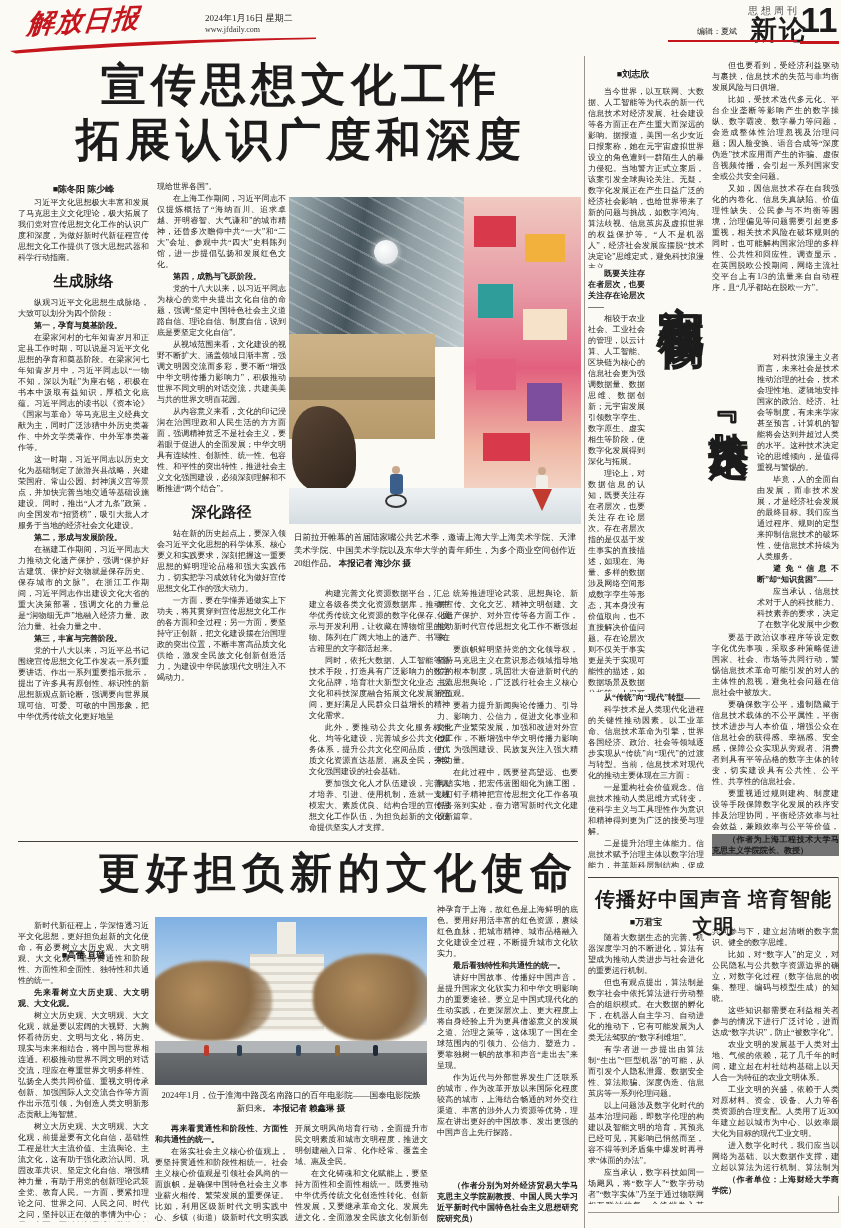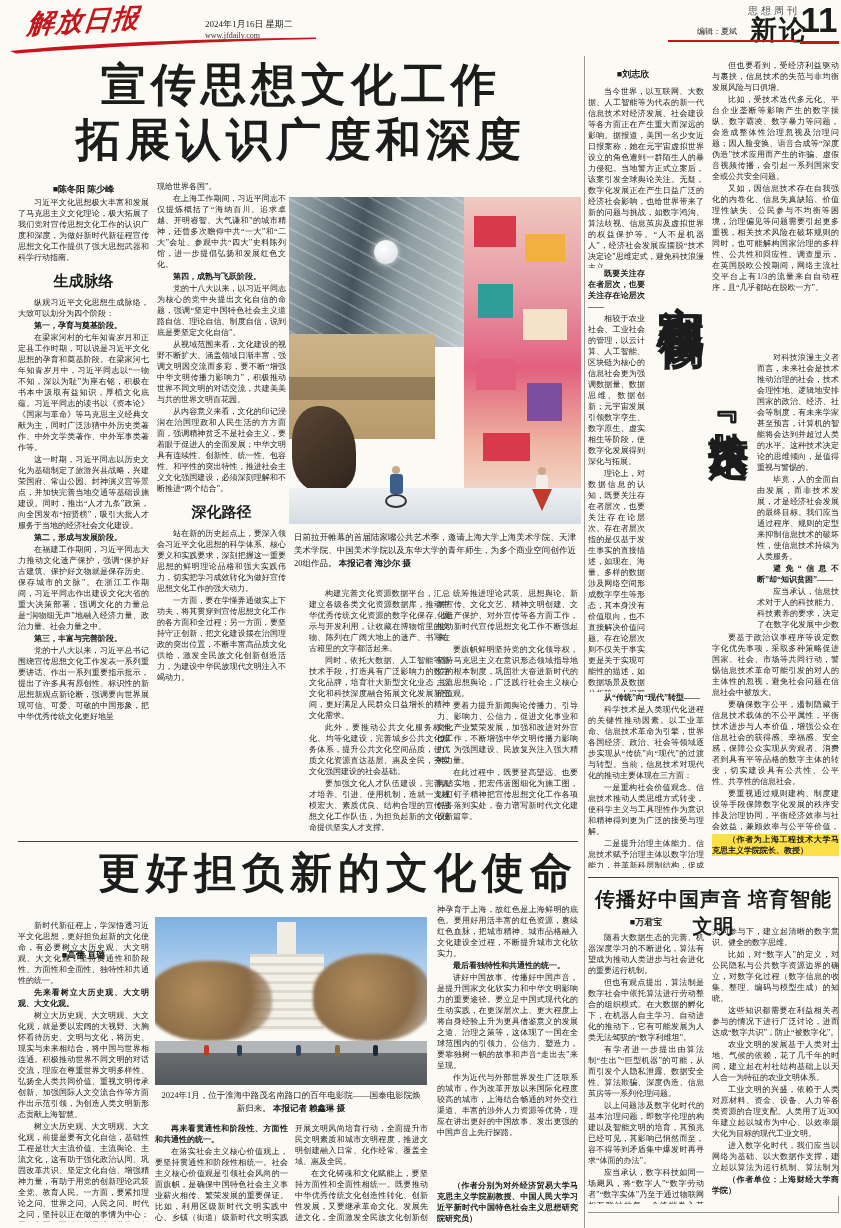"2024年1月16日 星期二" .datebox { margin-top: 6px -> none }
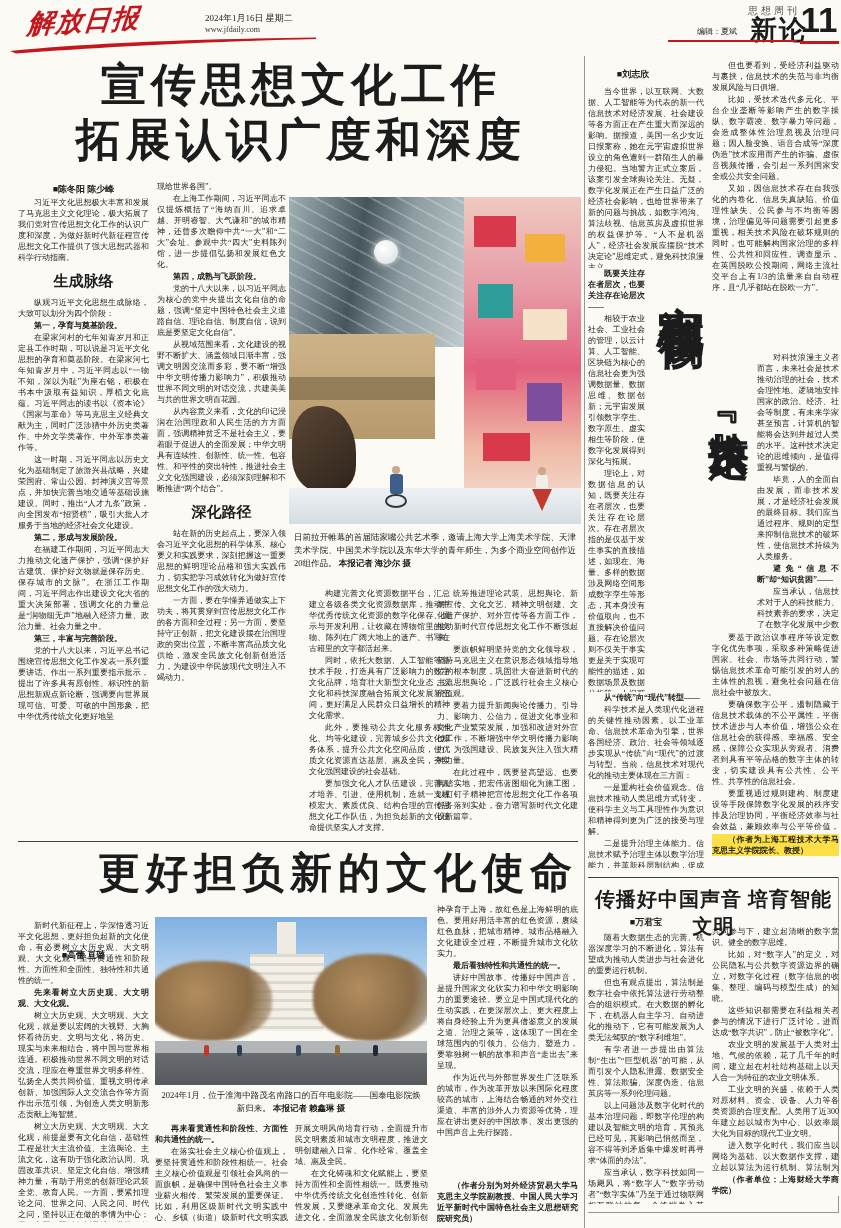"（作者为上海工程技术大学马克思主义学院院长、教授）" p.abs { background: #fde047 -> #737373 }
